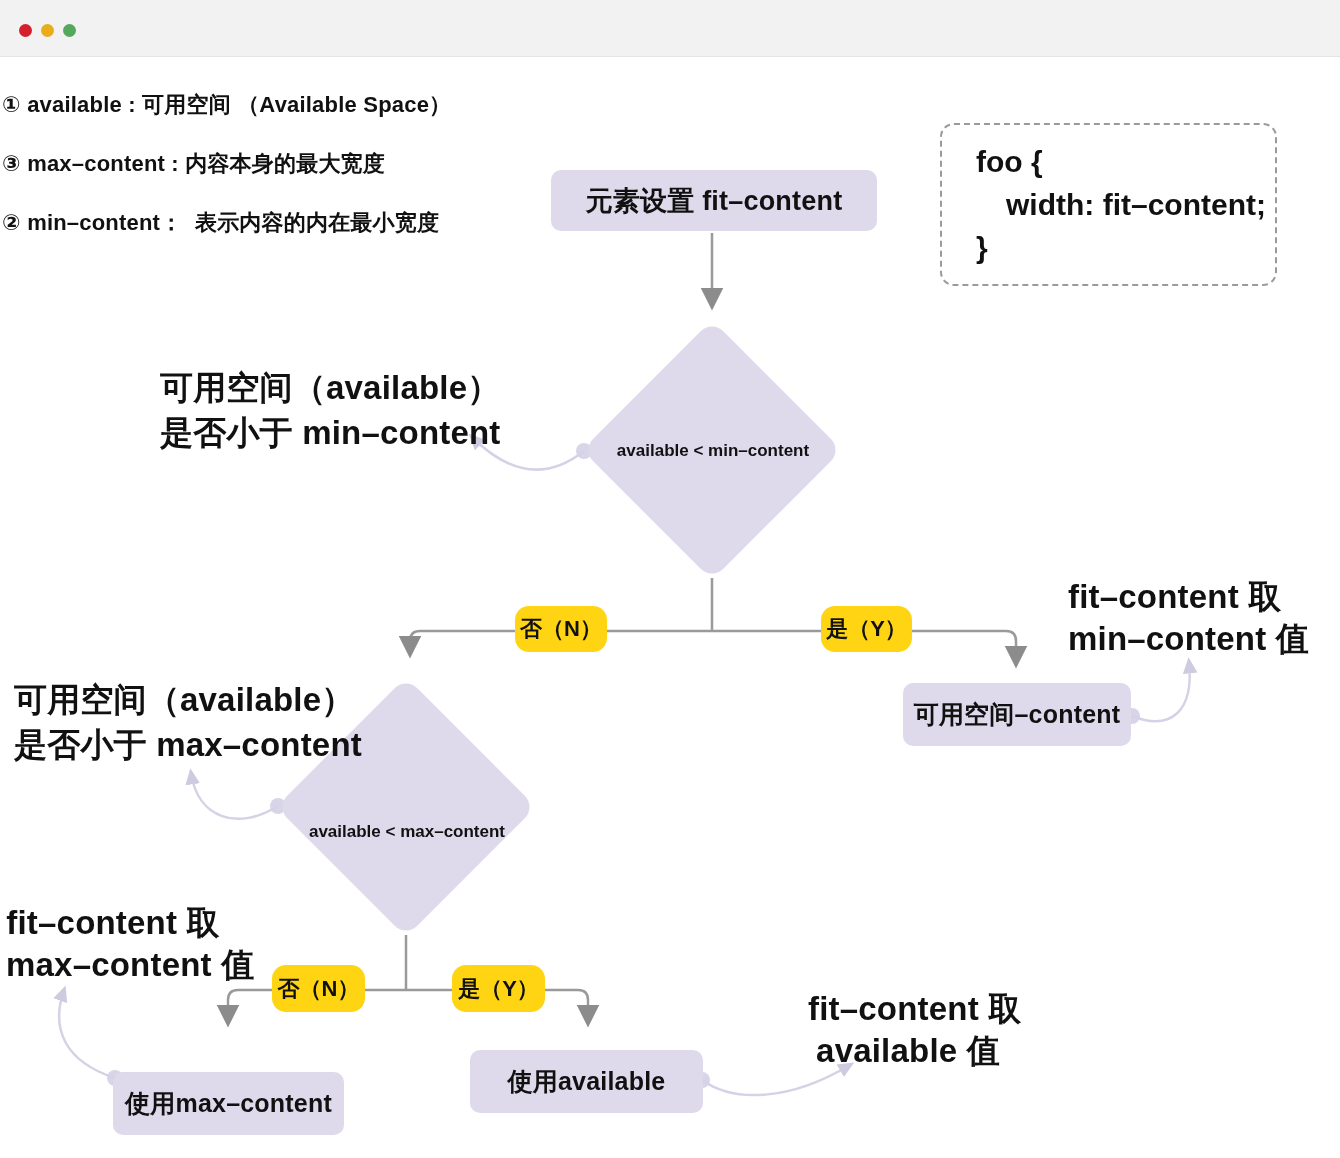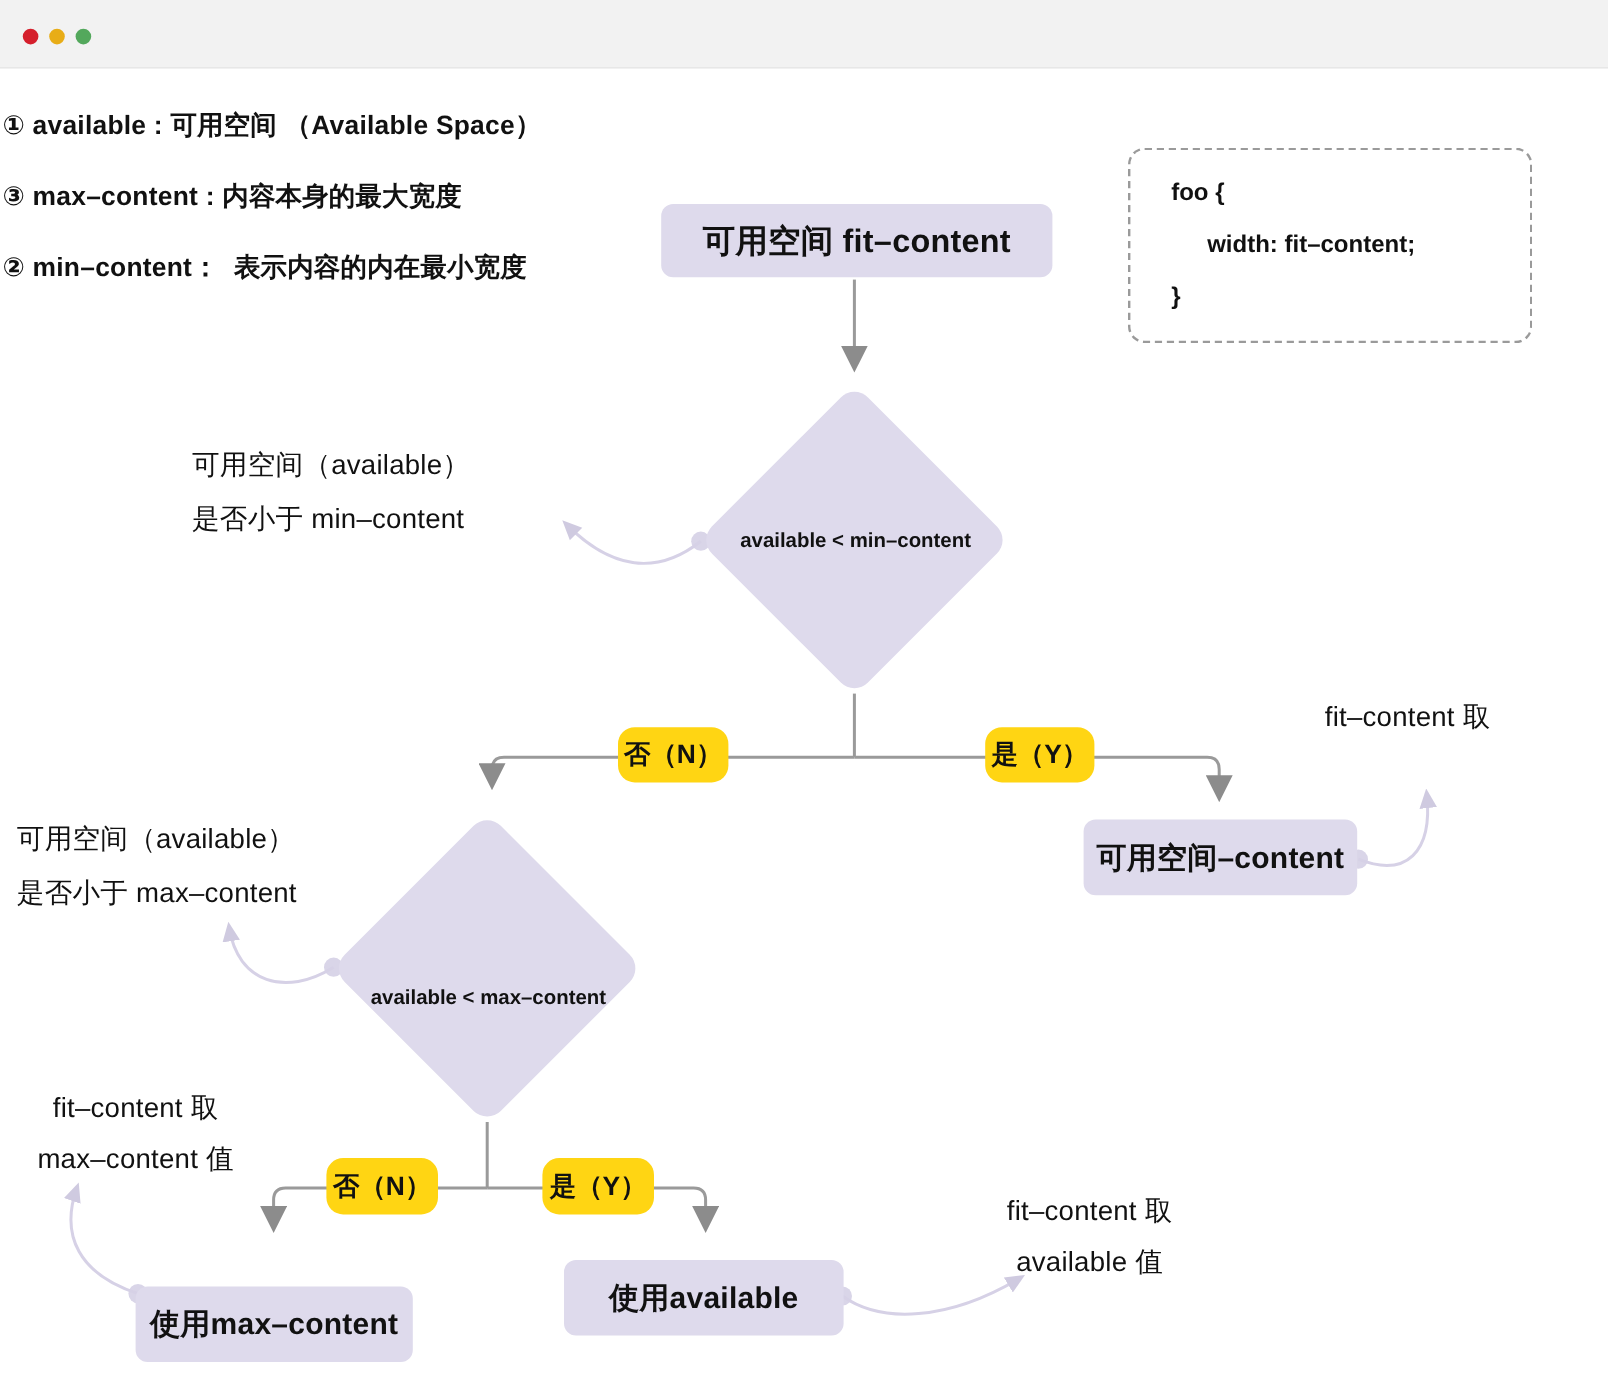"foo {" .codebox .cline { font-size: 20px -> 30px }
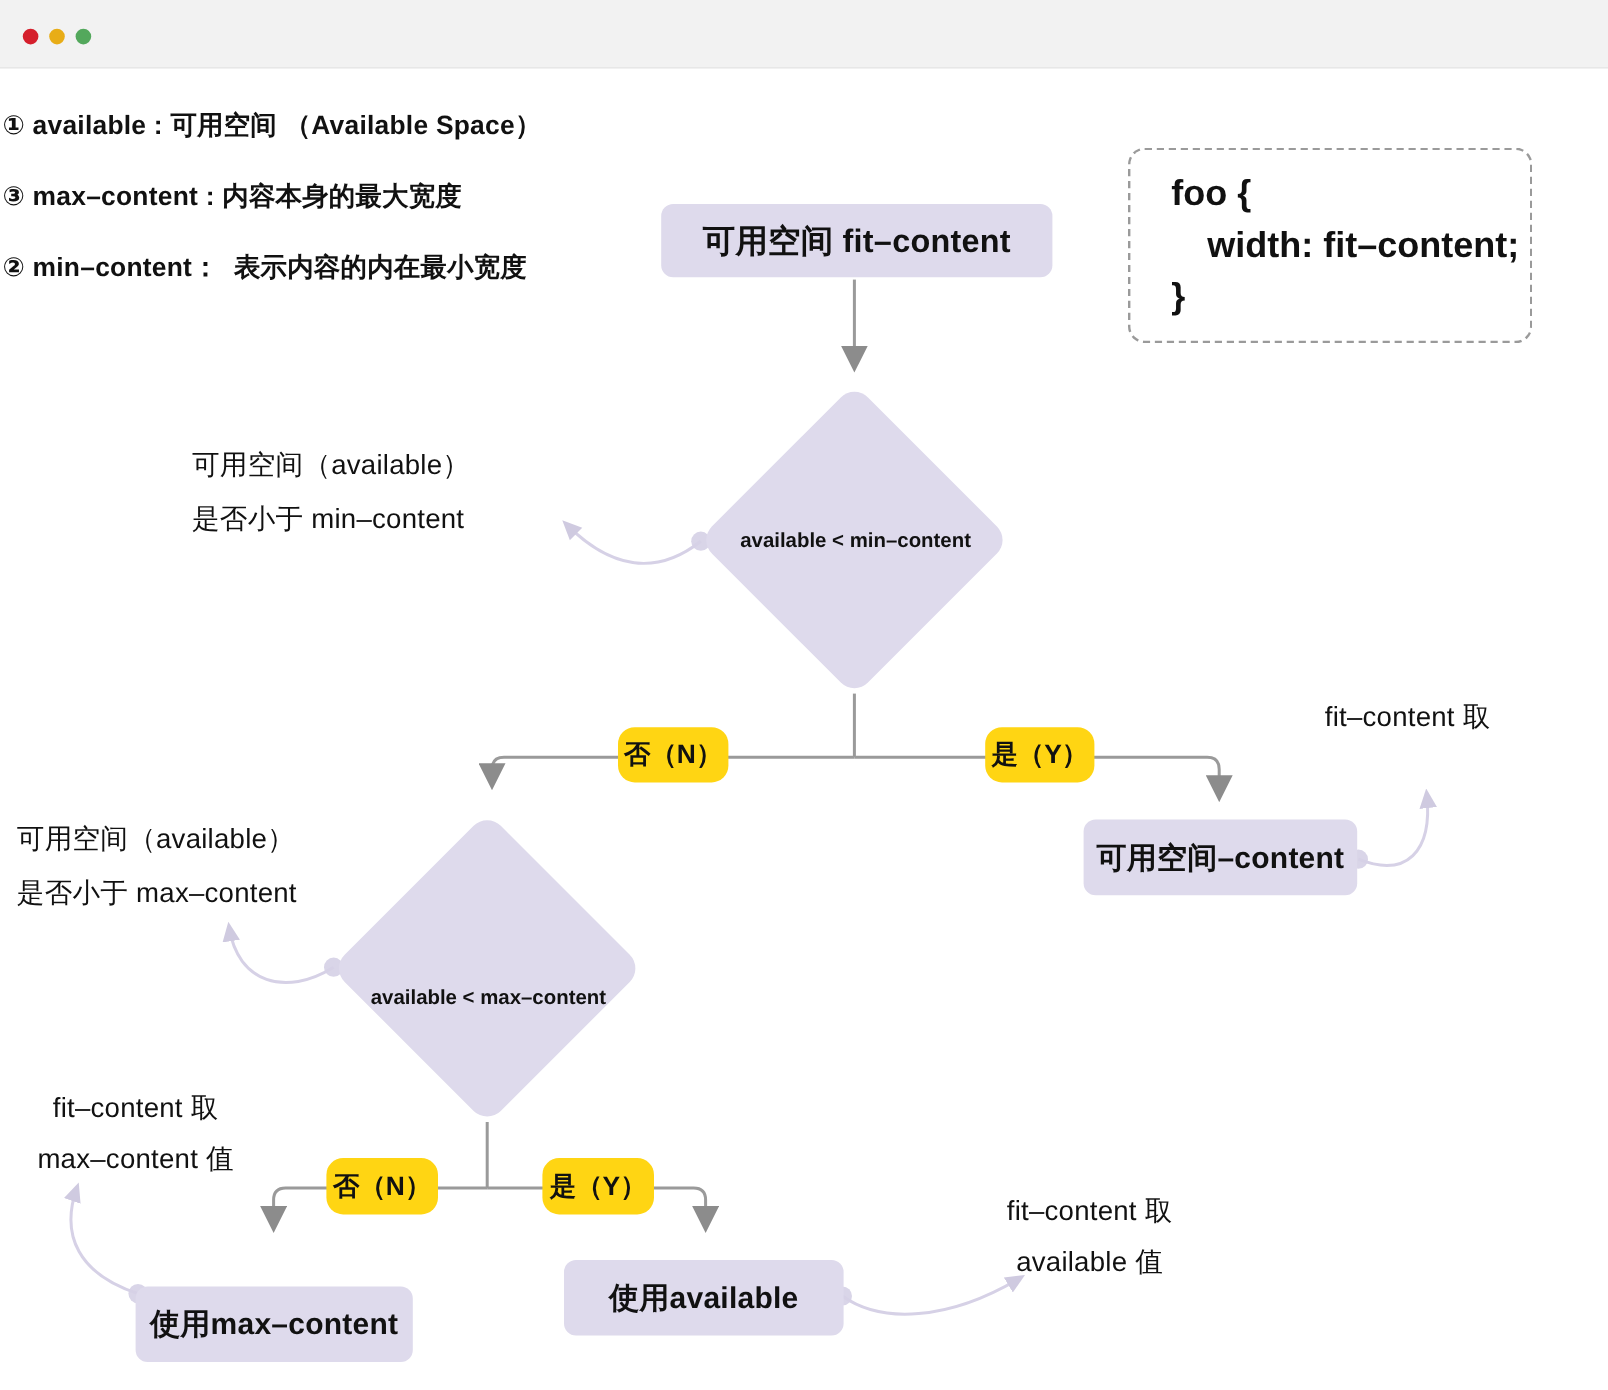"可用空间 fit–content" div.fnode { text: 可用空间 -> 元素设置 }
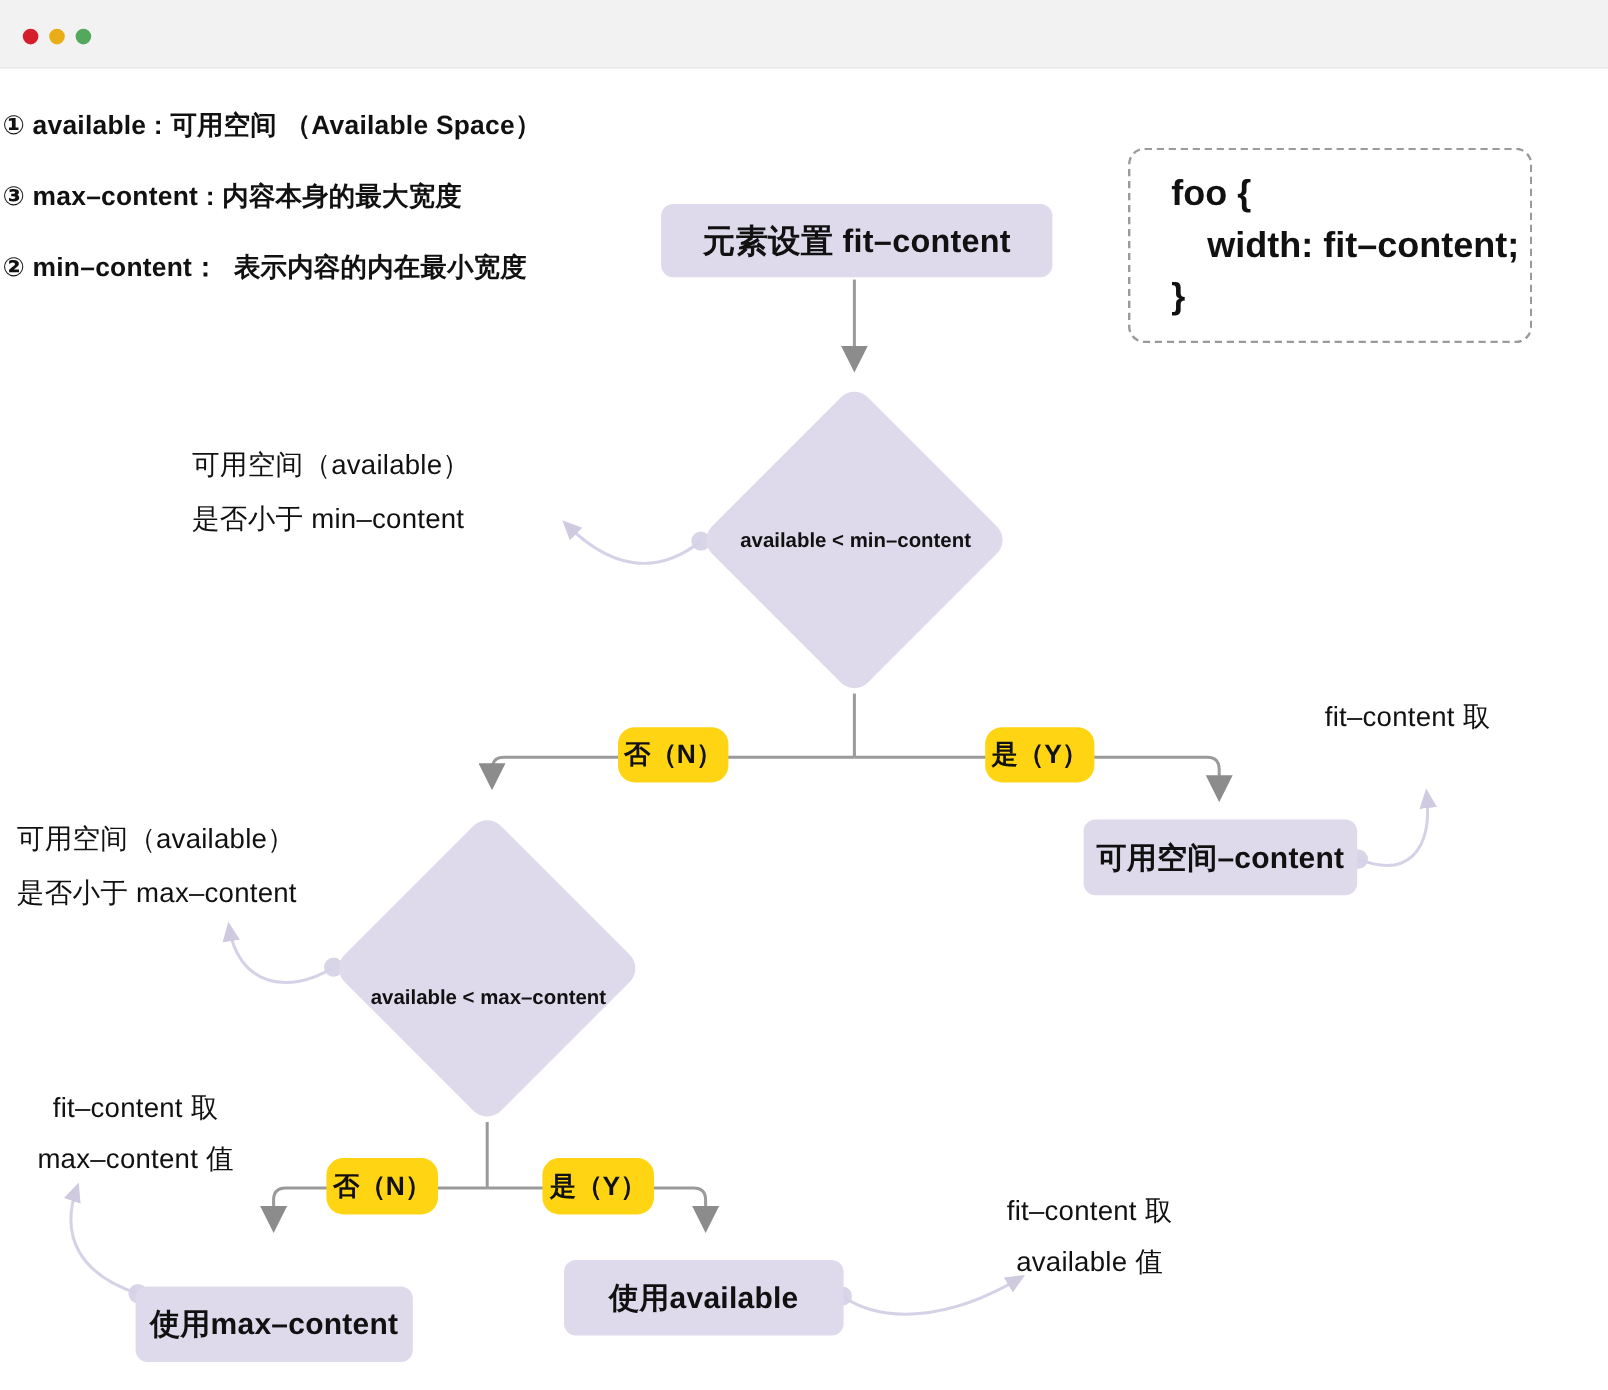"可用空间（available）" .ann { font-size: 23px -> 33px; font-weight: 400 -> 700 }
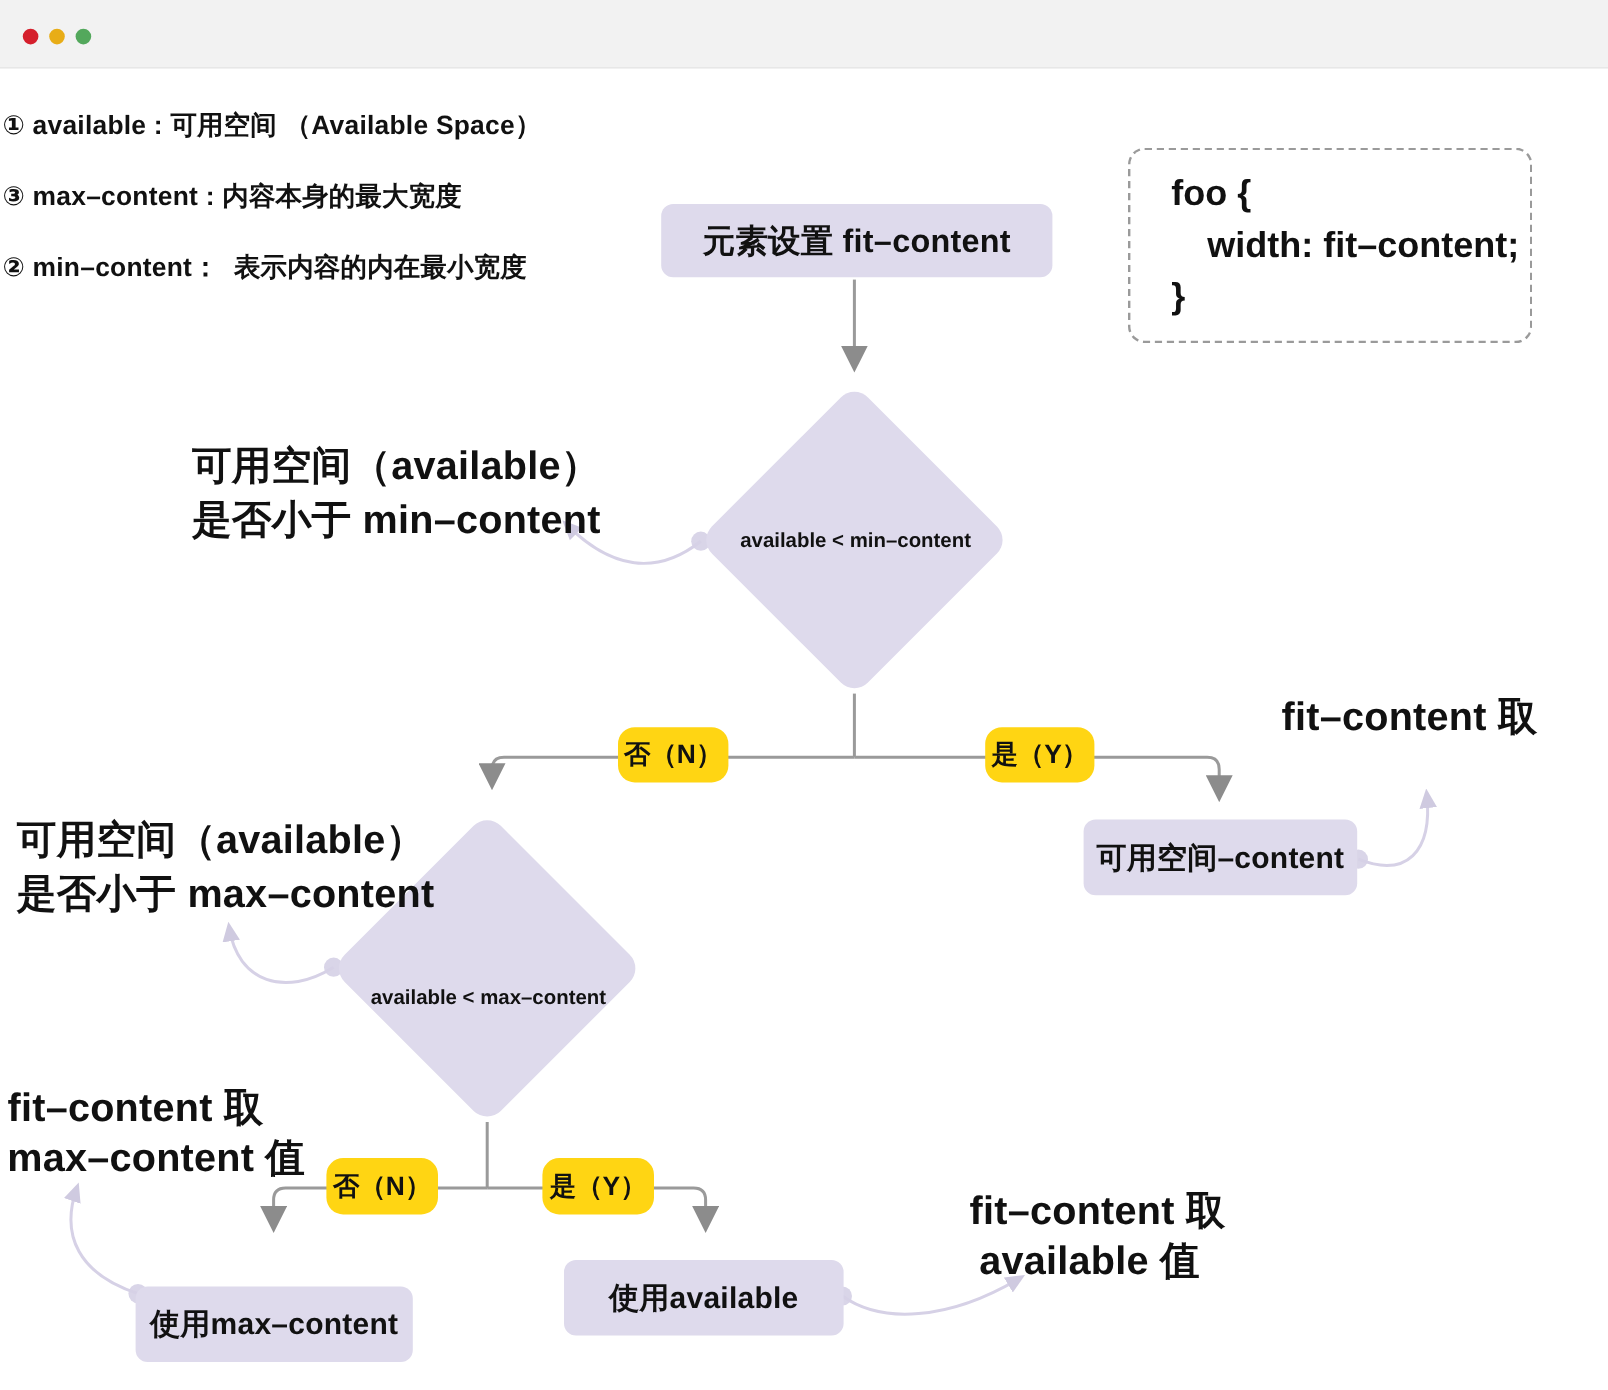"min–content 值" span.l { html: none -> <span>min–content 值</span> }
